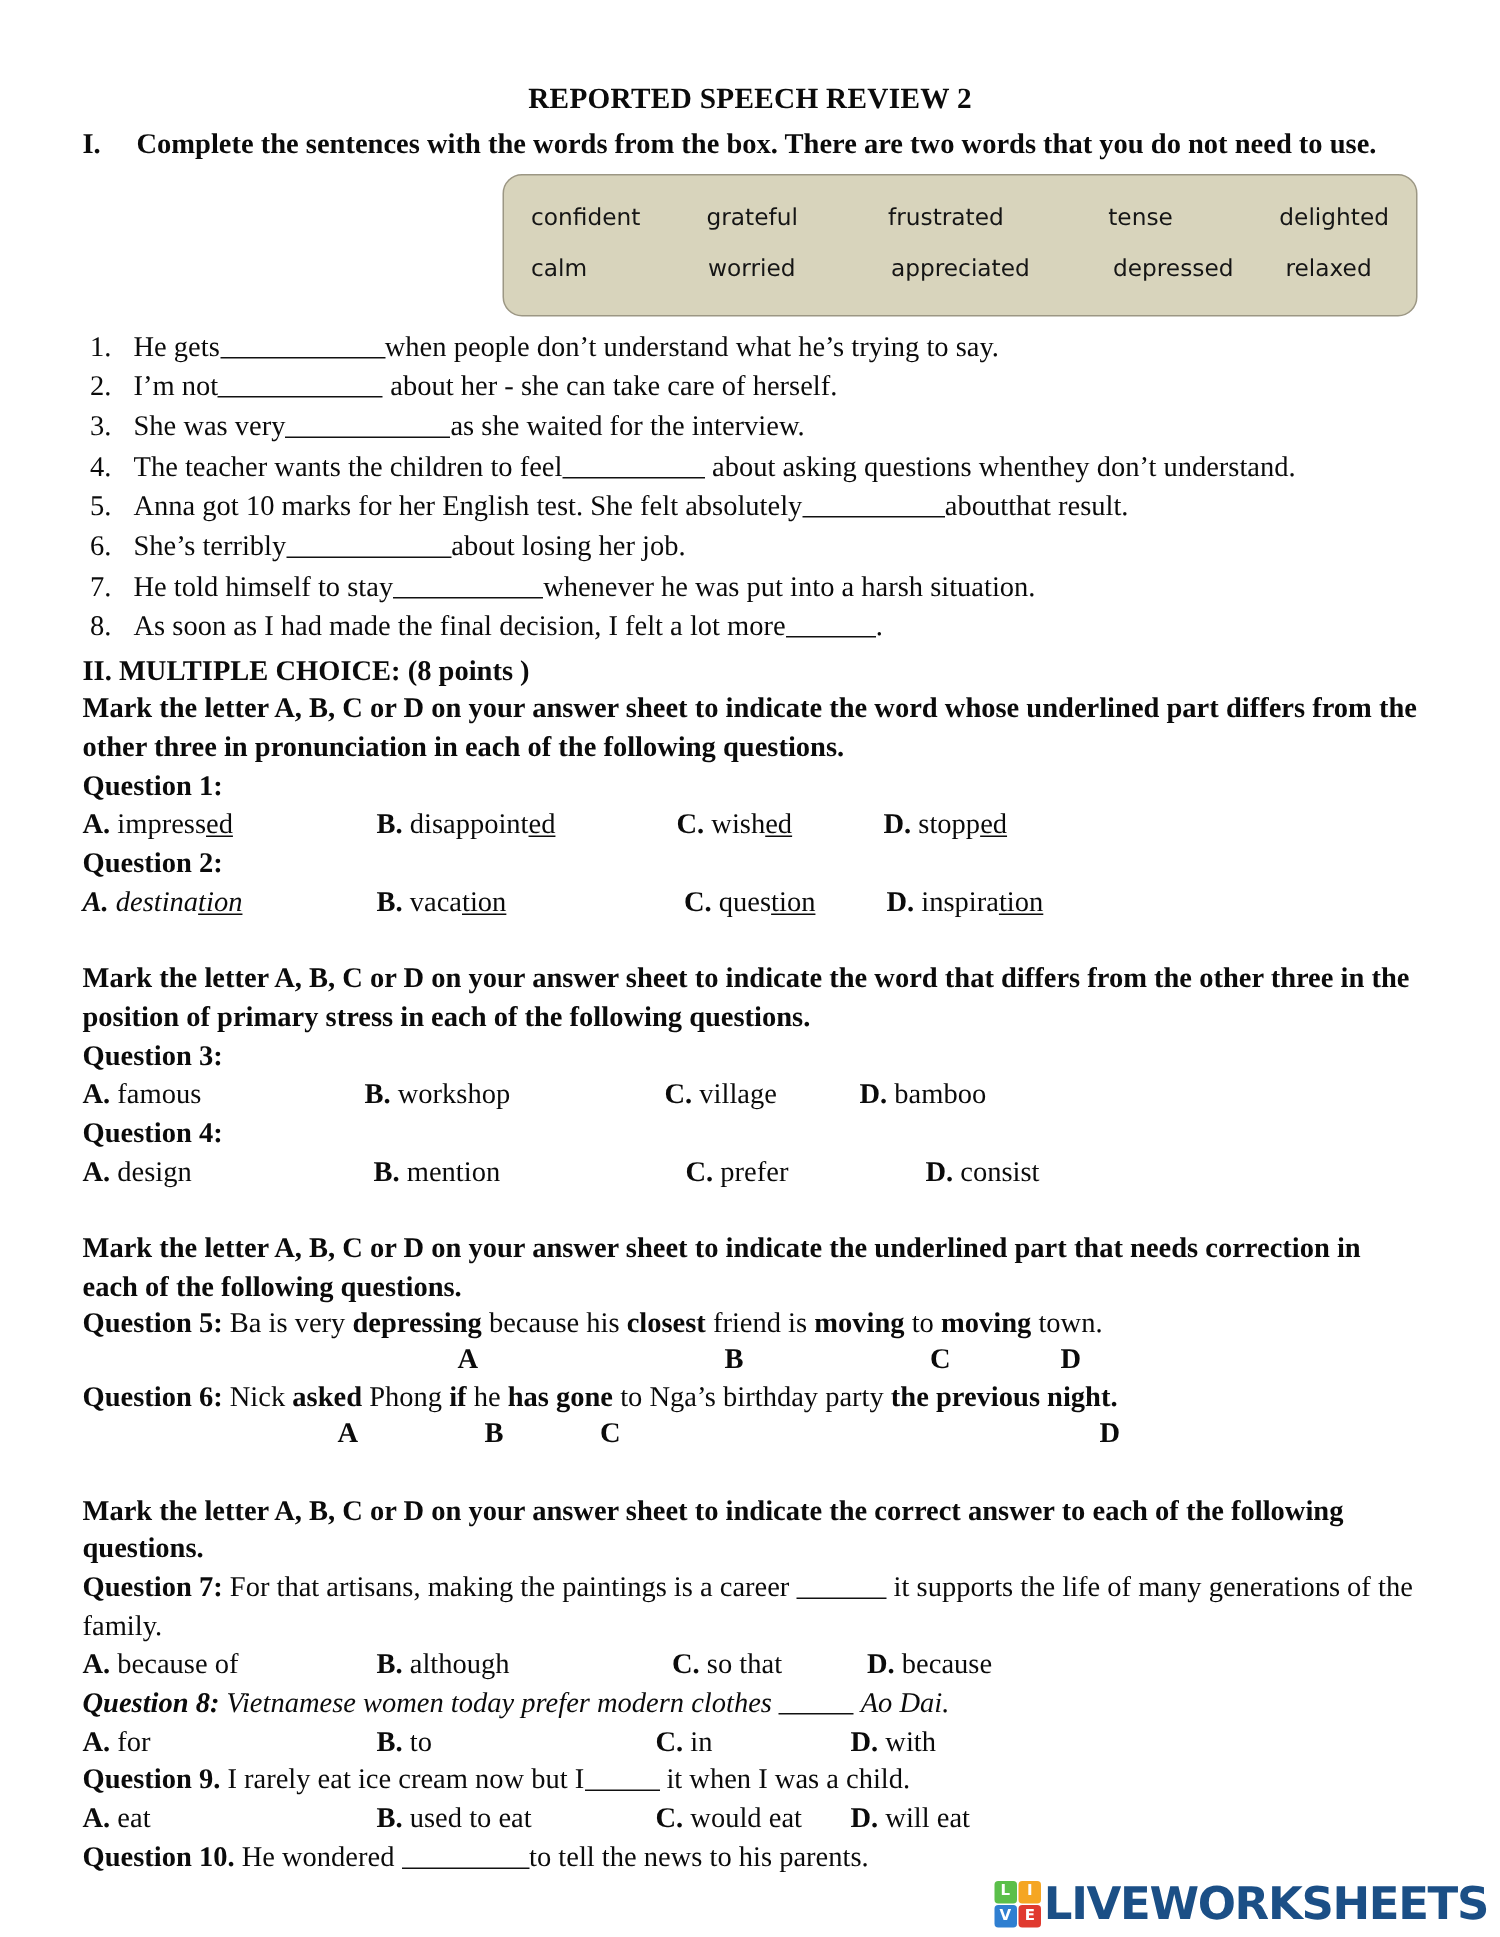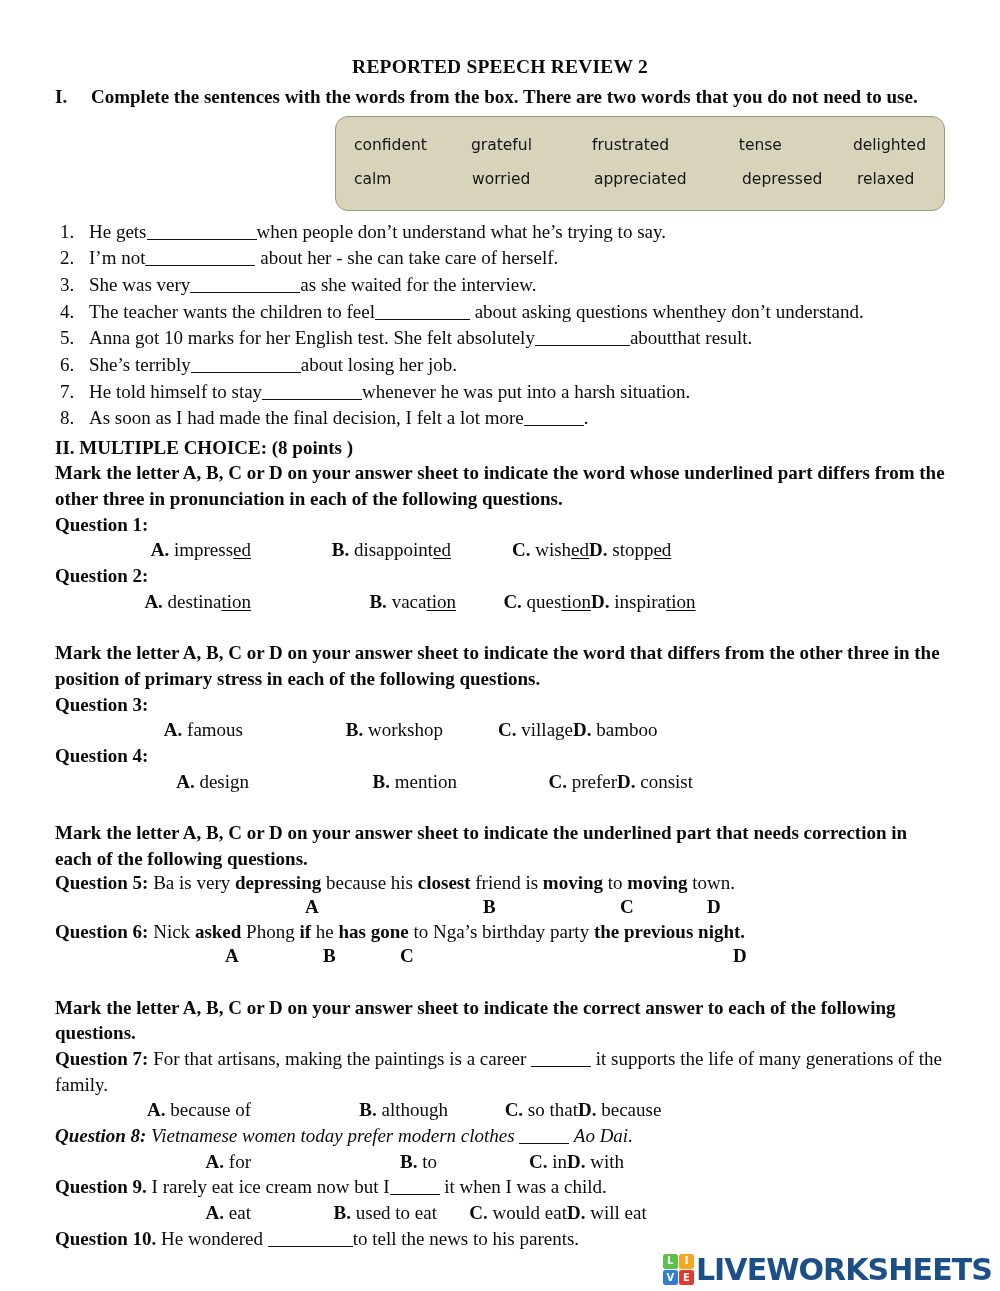"A. impressed" .options { text-align: right -> none }
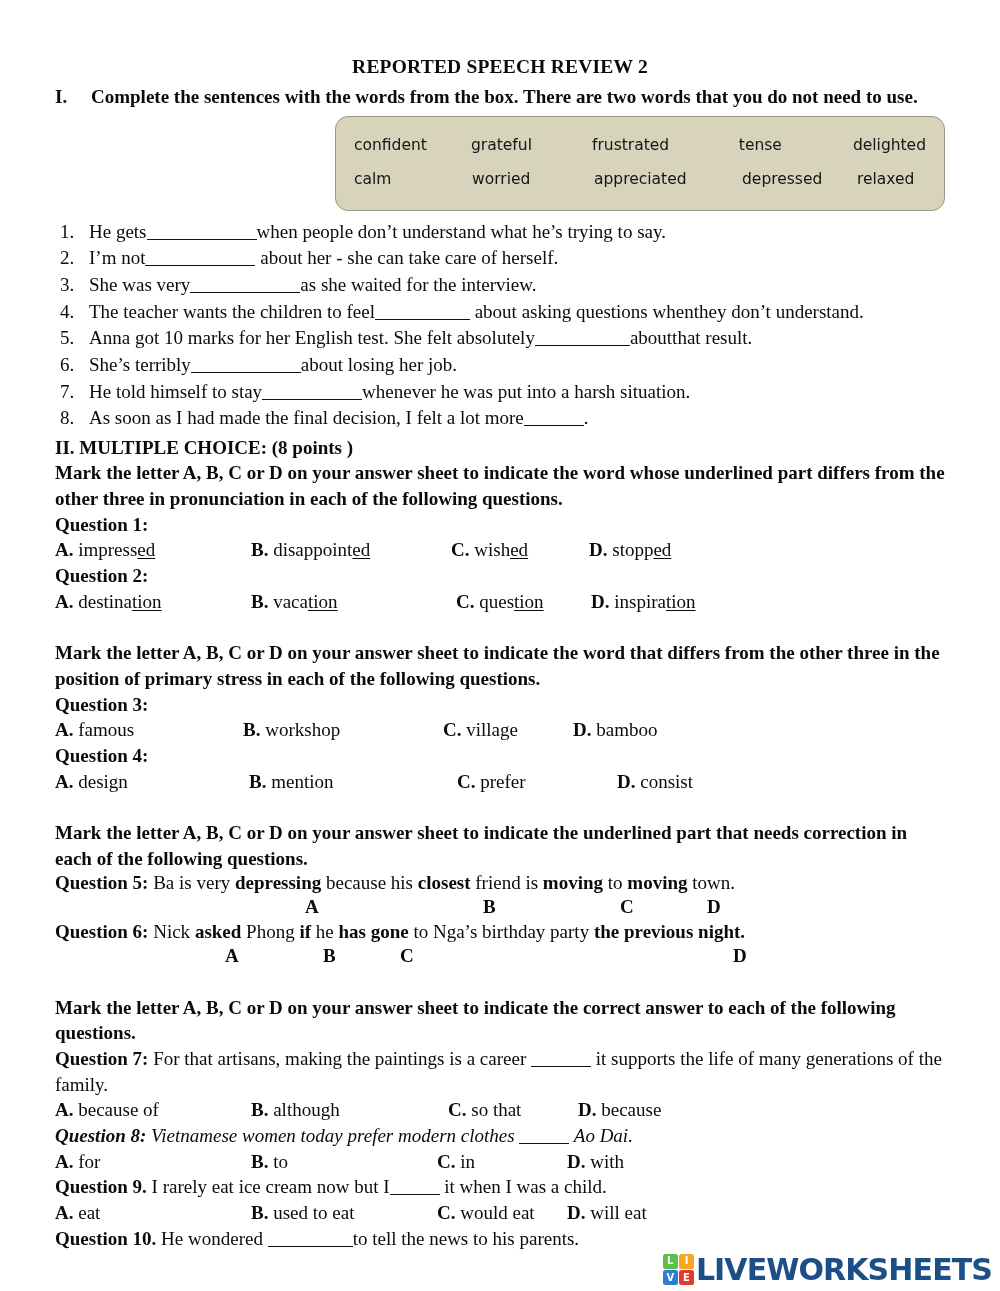"A. destination" .cols-b .opt:nth-child(1) { font-style: none -> italic }
